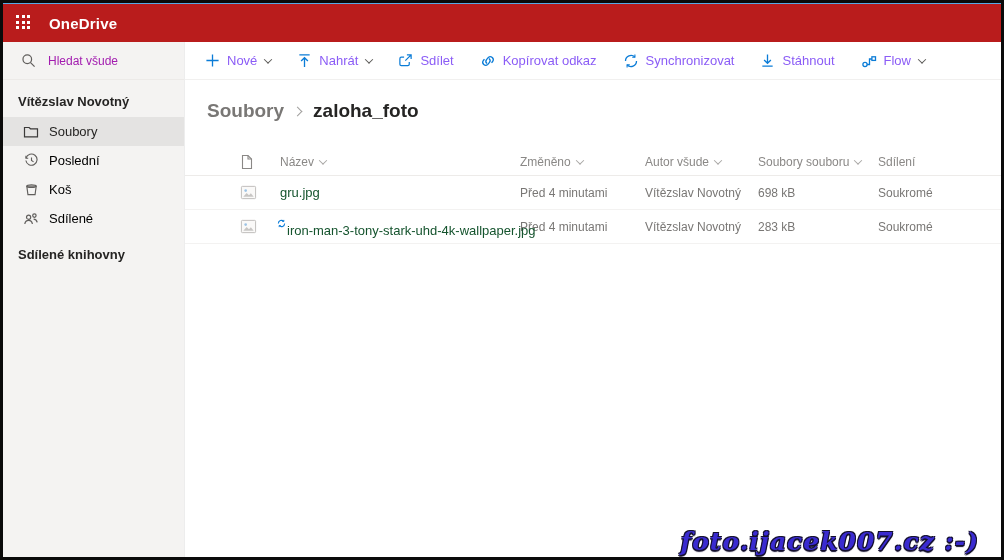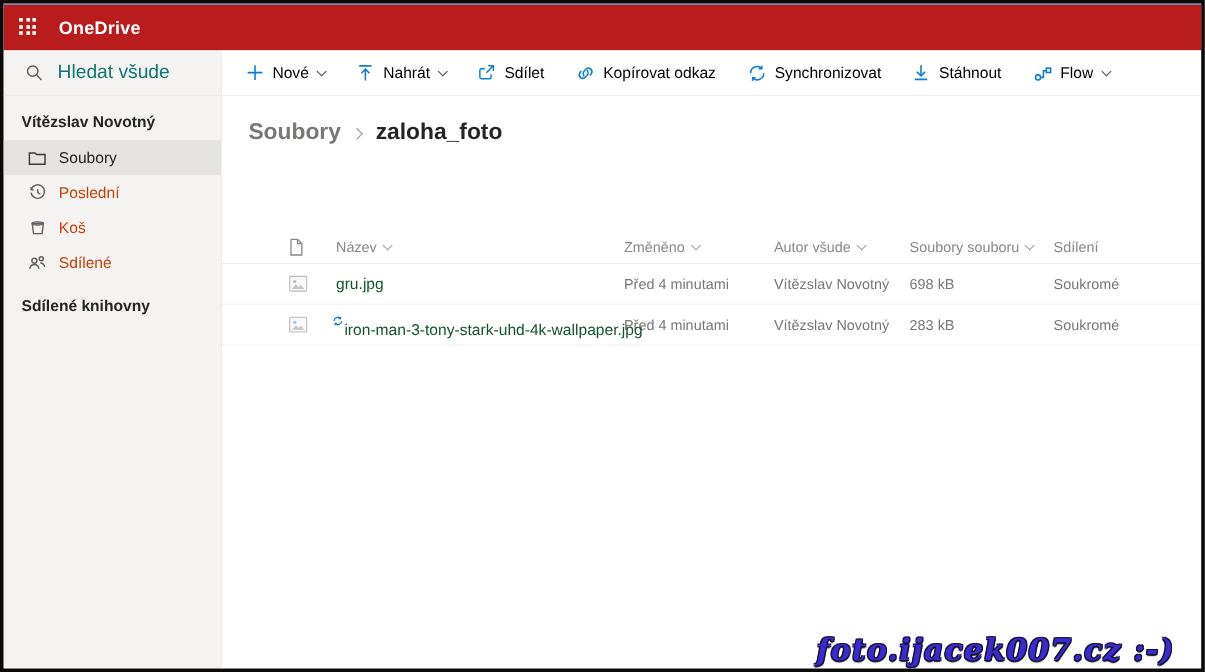"Hledat všude" .search-label { color: #0f766e -> #a21caf; font-size: 16px -> 12px }
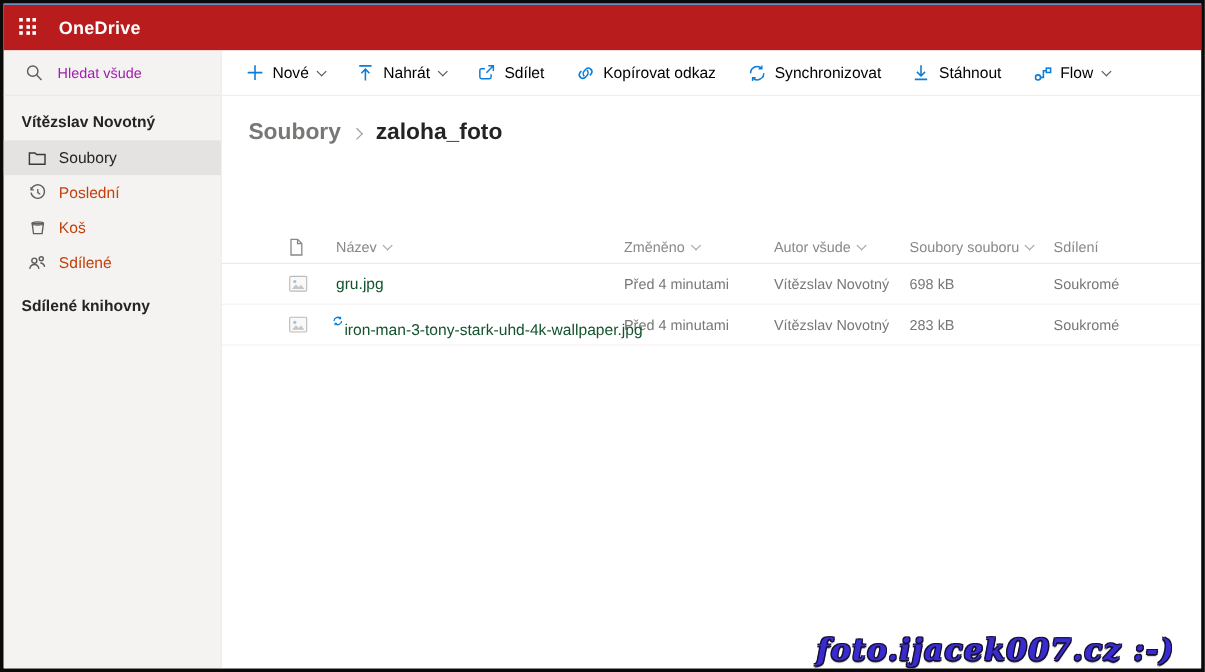"Nové" .tb-item { color: #000000 -> #8b5cf6 }
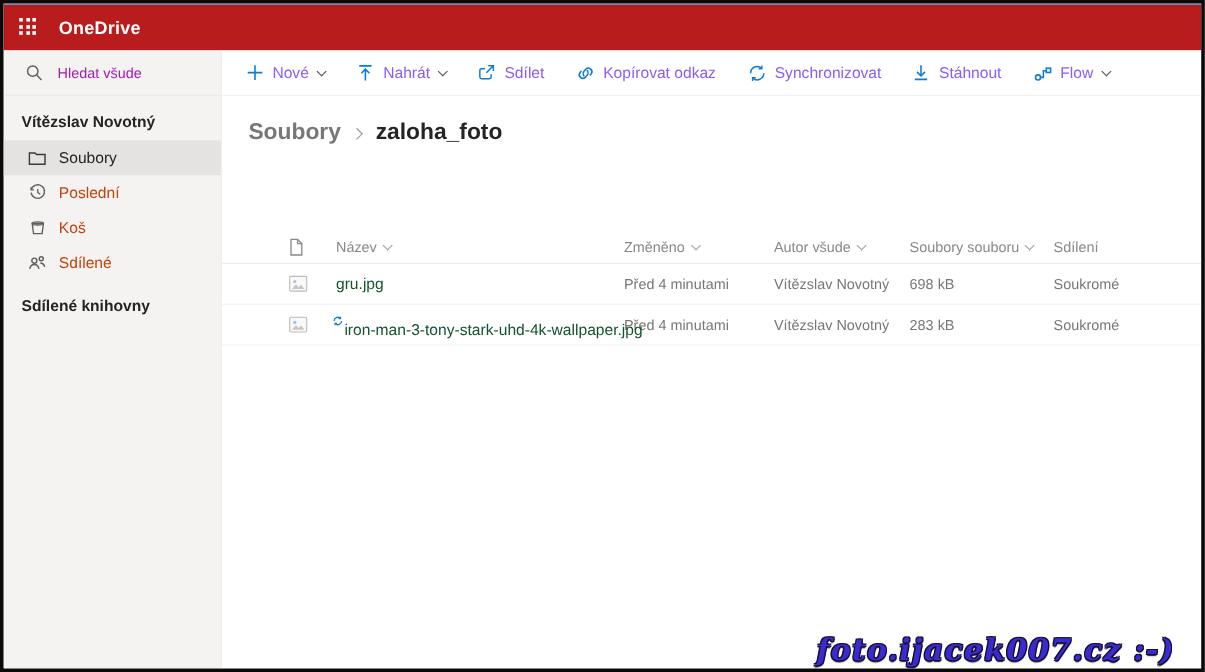"Poslední" .side-item { color: #c2410c -> #000000 }
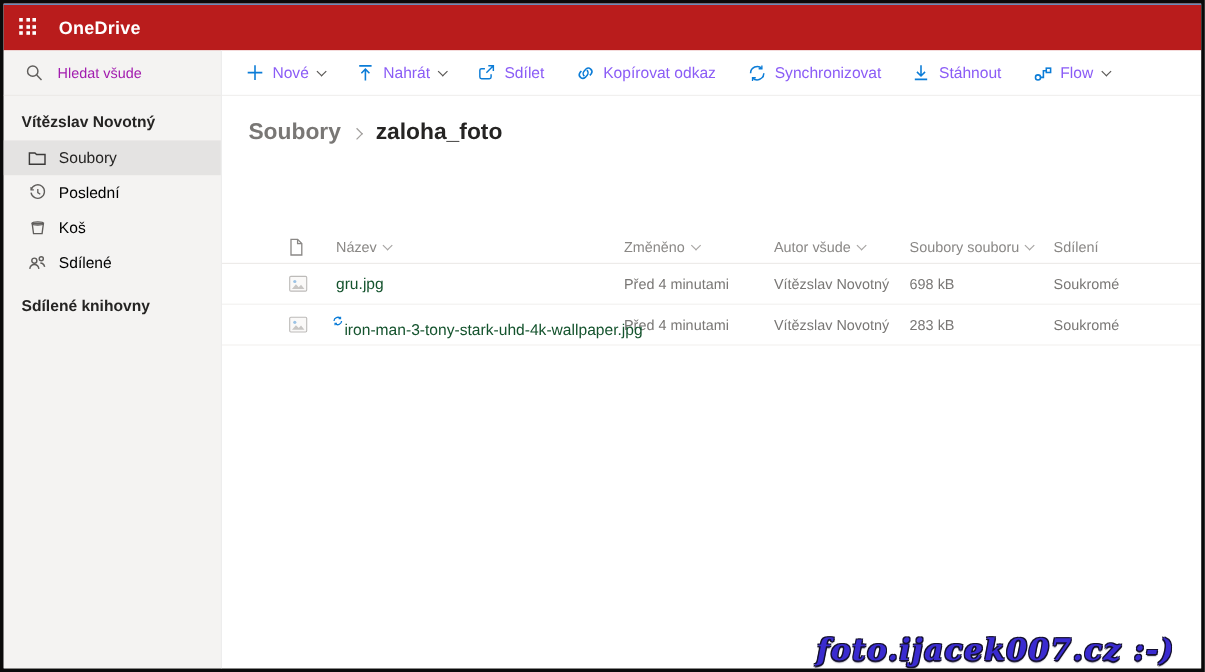"Název" .fhead { margin-top: 44px -> none }
